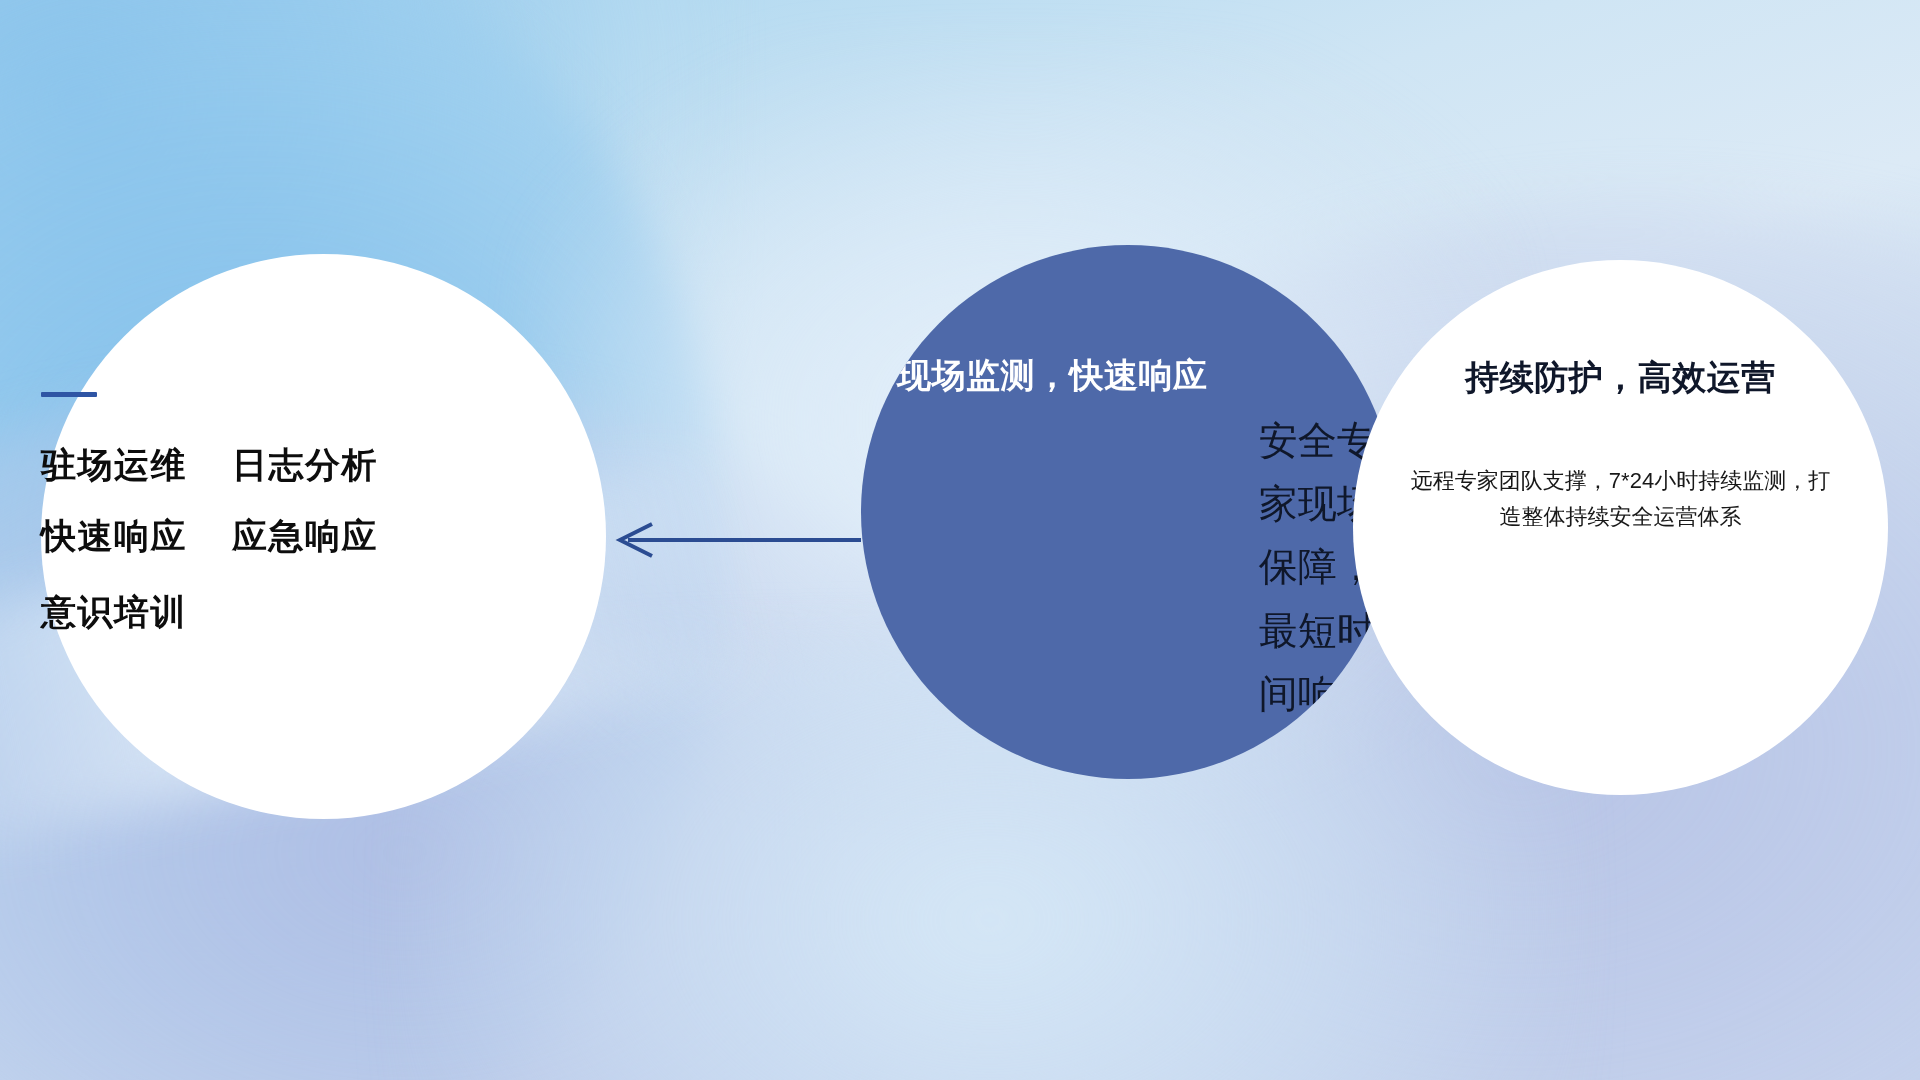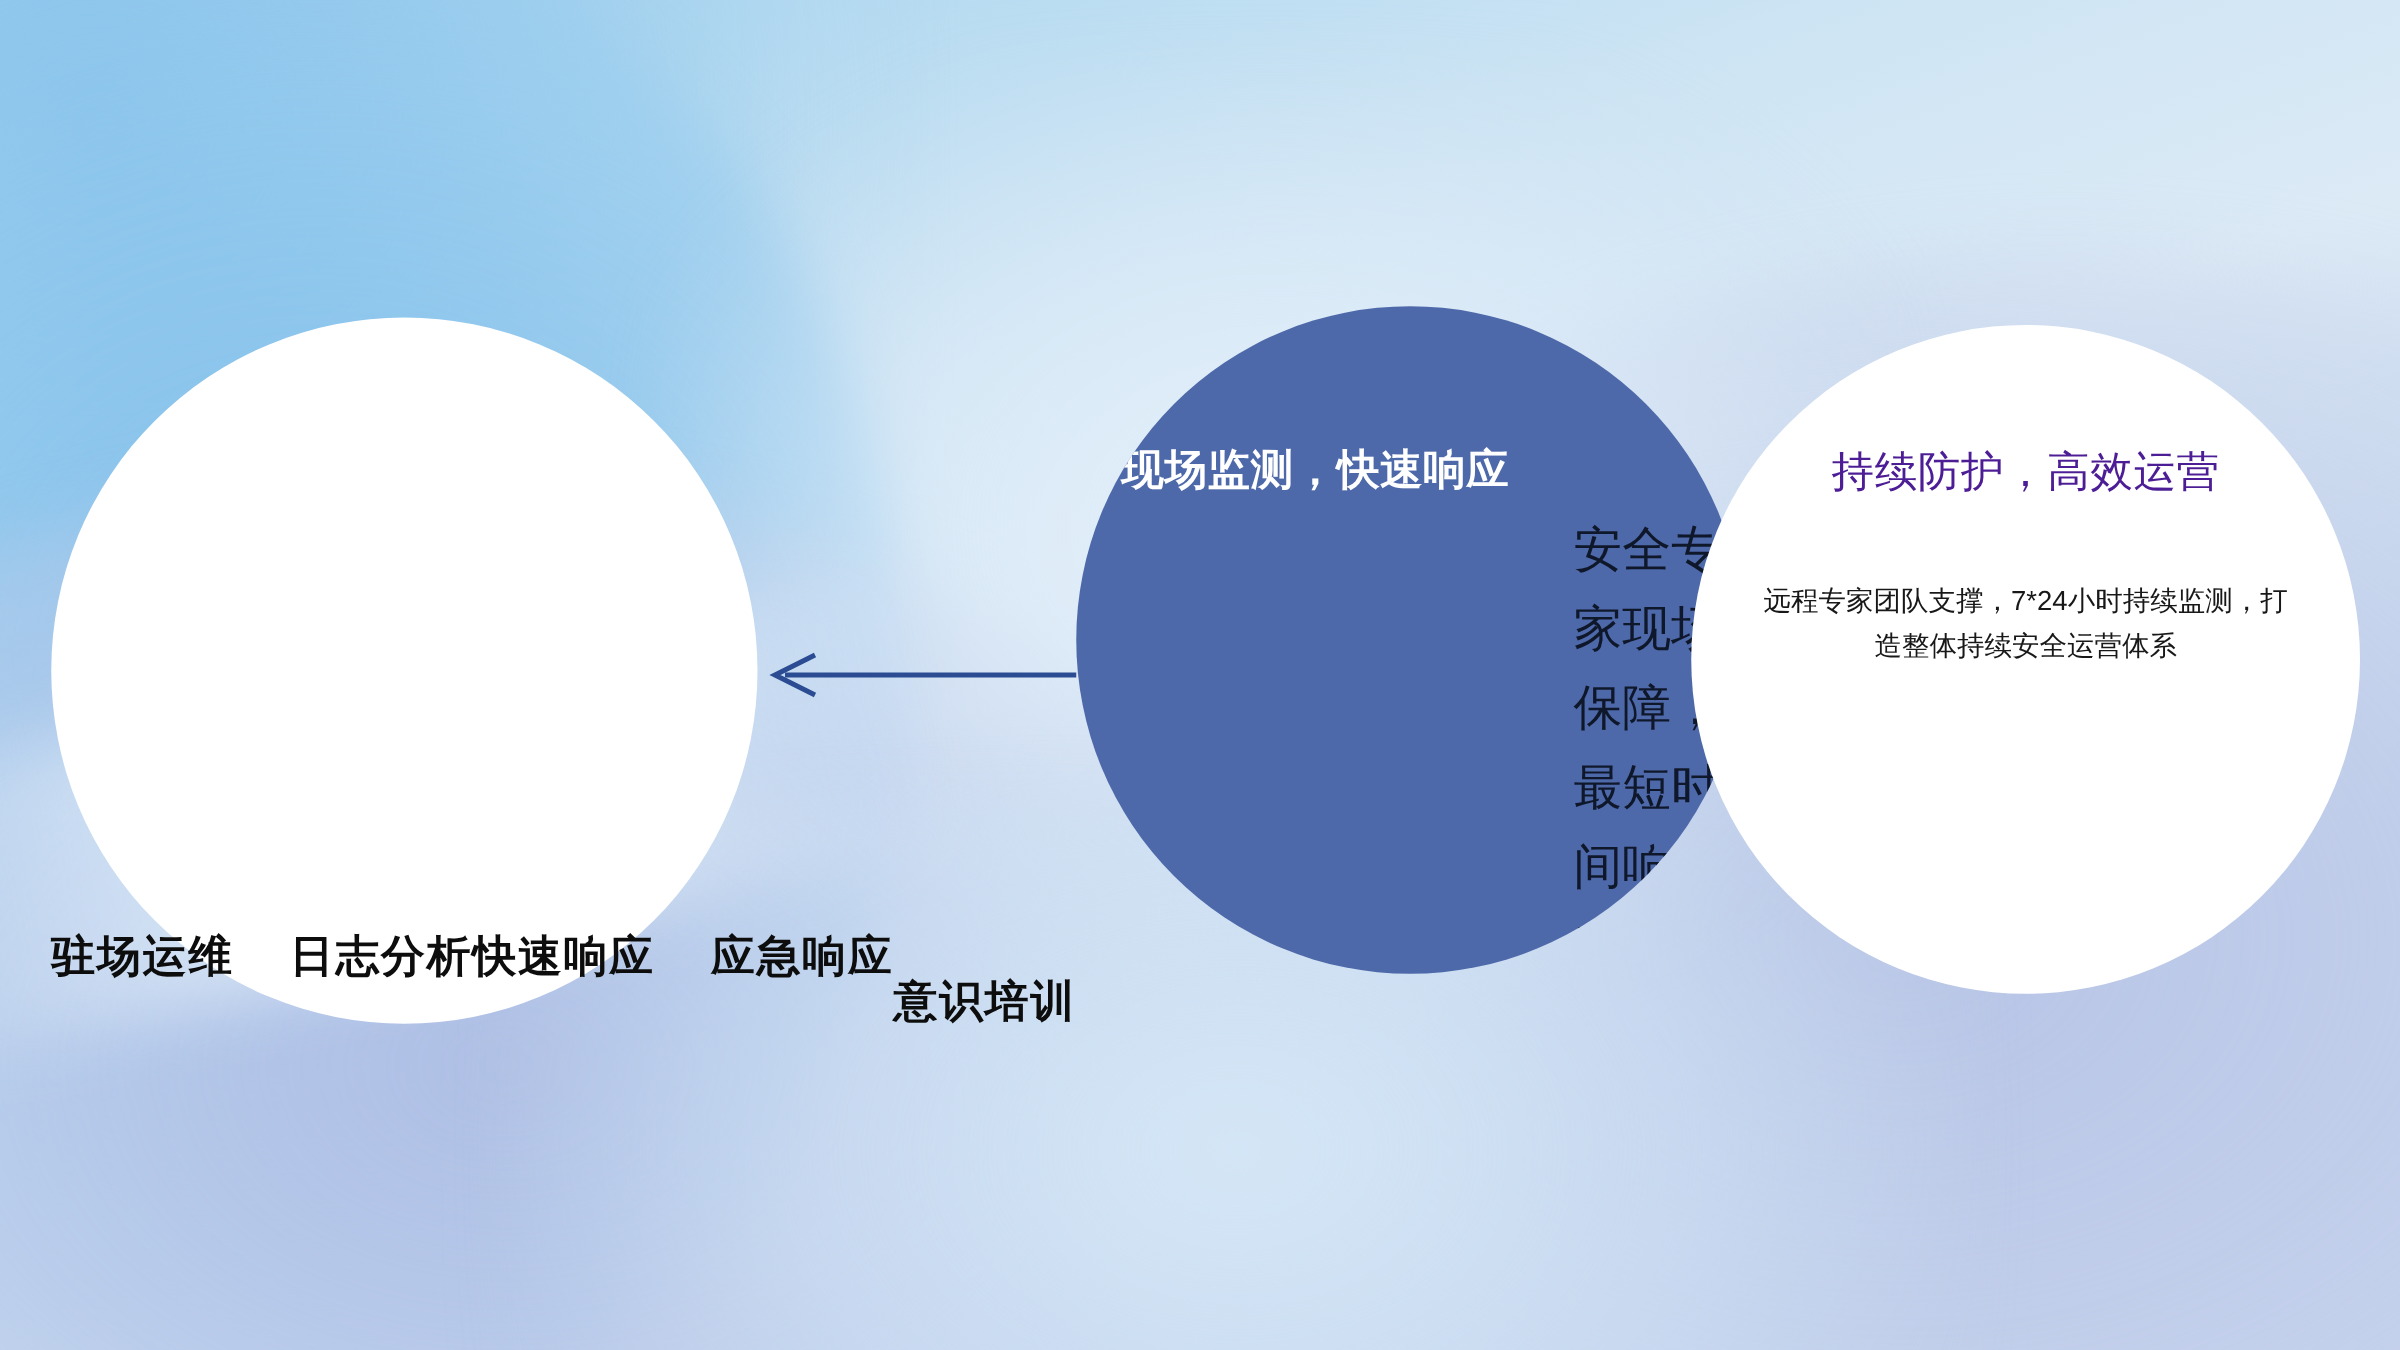"持续防护，高效运营" .right-title { color: #4c1d95 -> #0f172a; font-weight: normal -> bold }
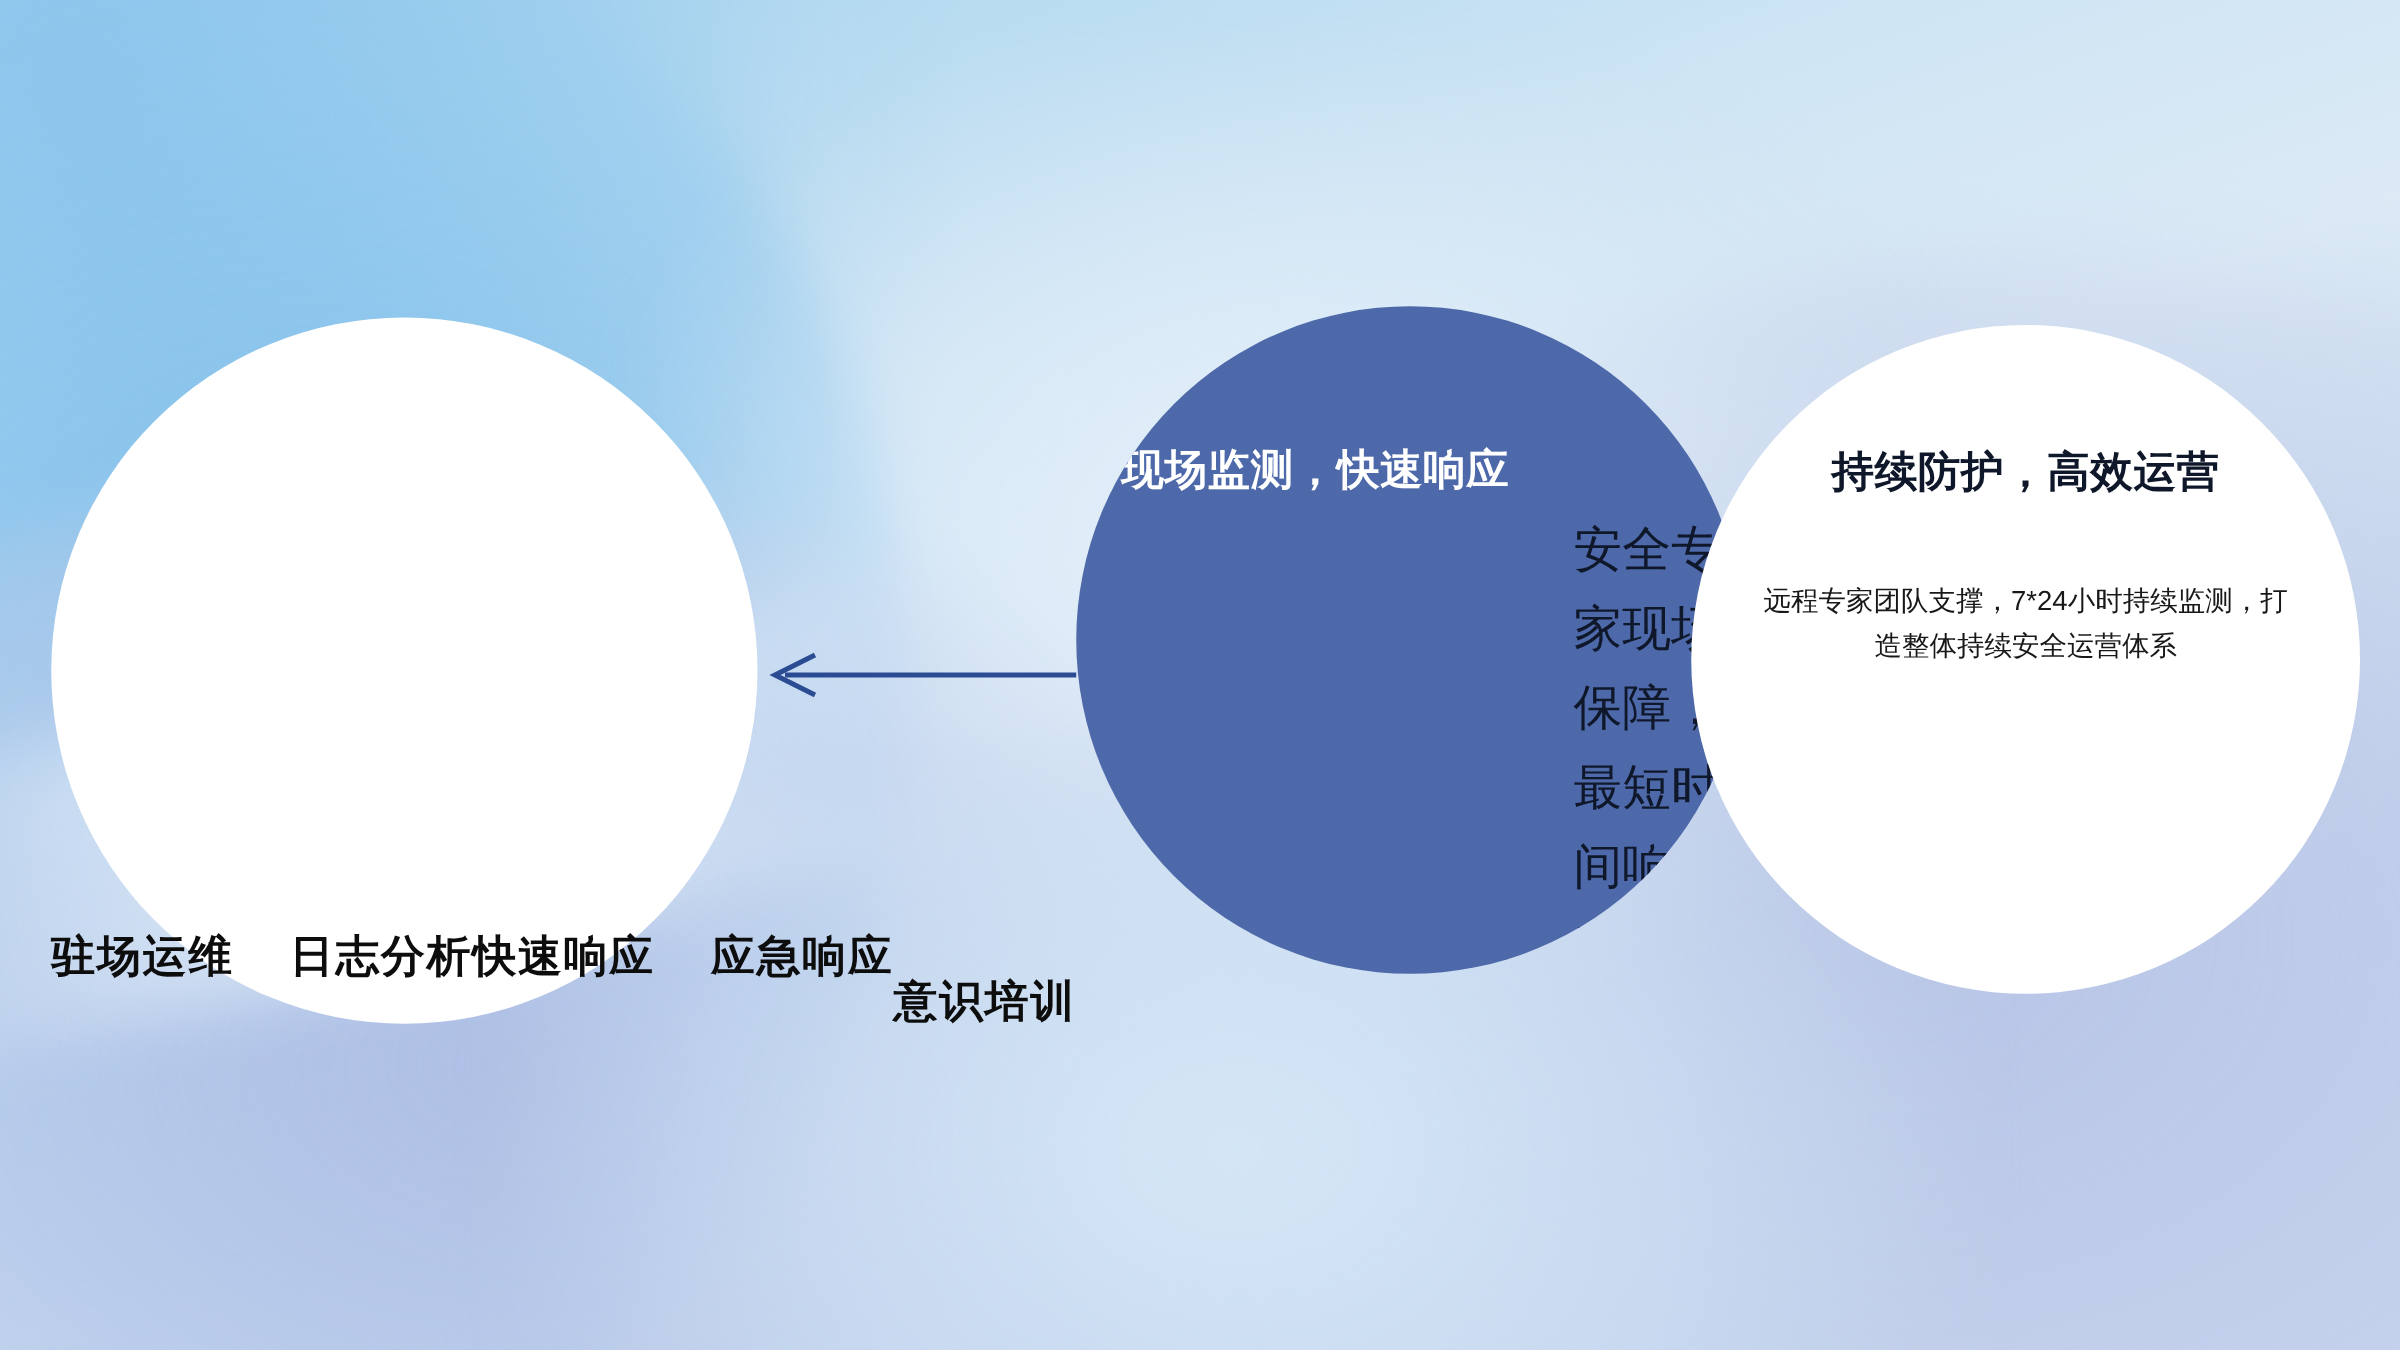"驻场运维 日志分析" .left-content { align-items: flex-end -> flex-start; flex-direction: row -> column }
